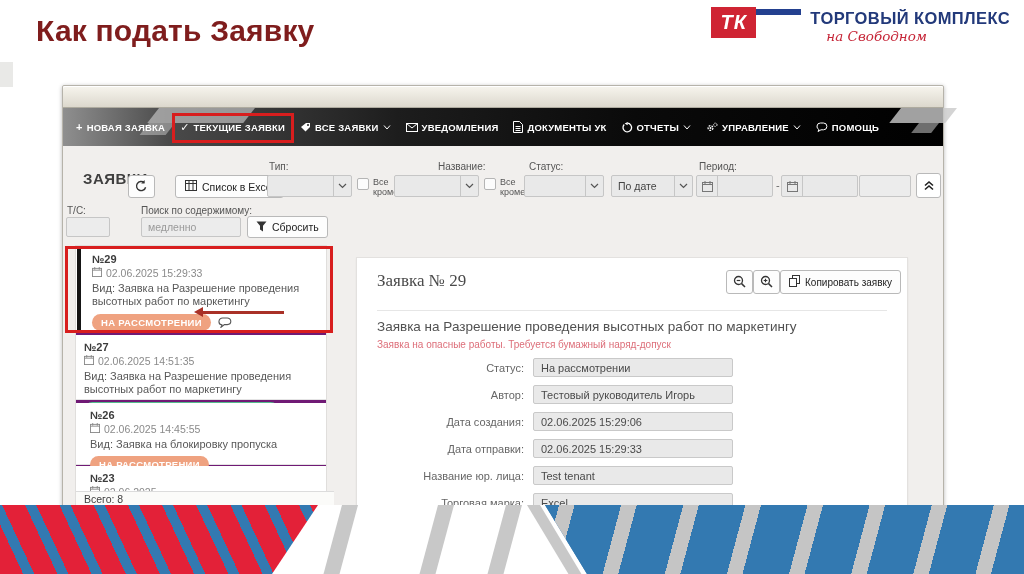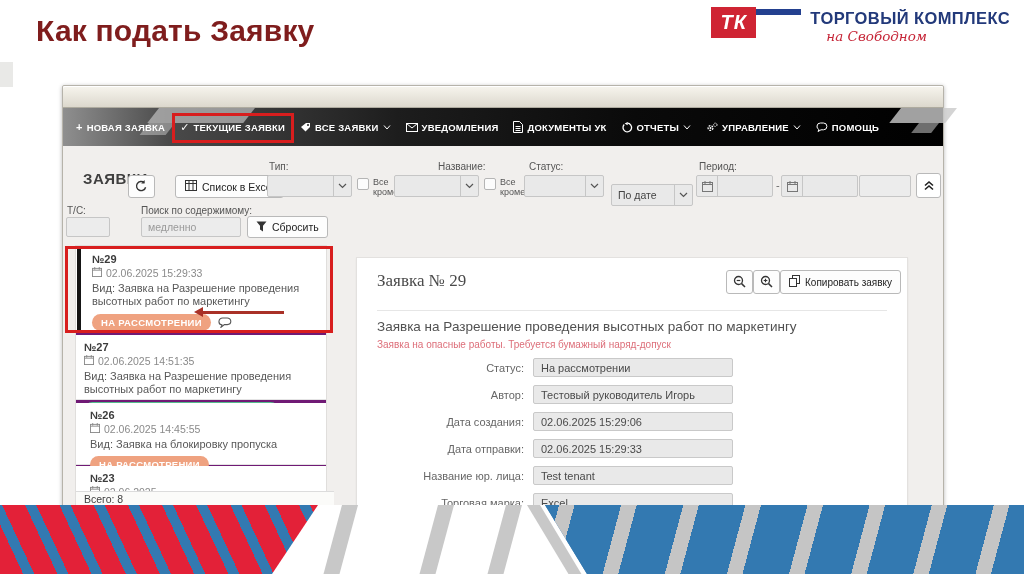"По дате" div.sel { top: 38px -> 29px }
